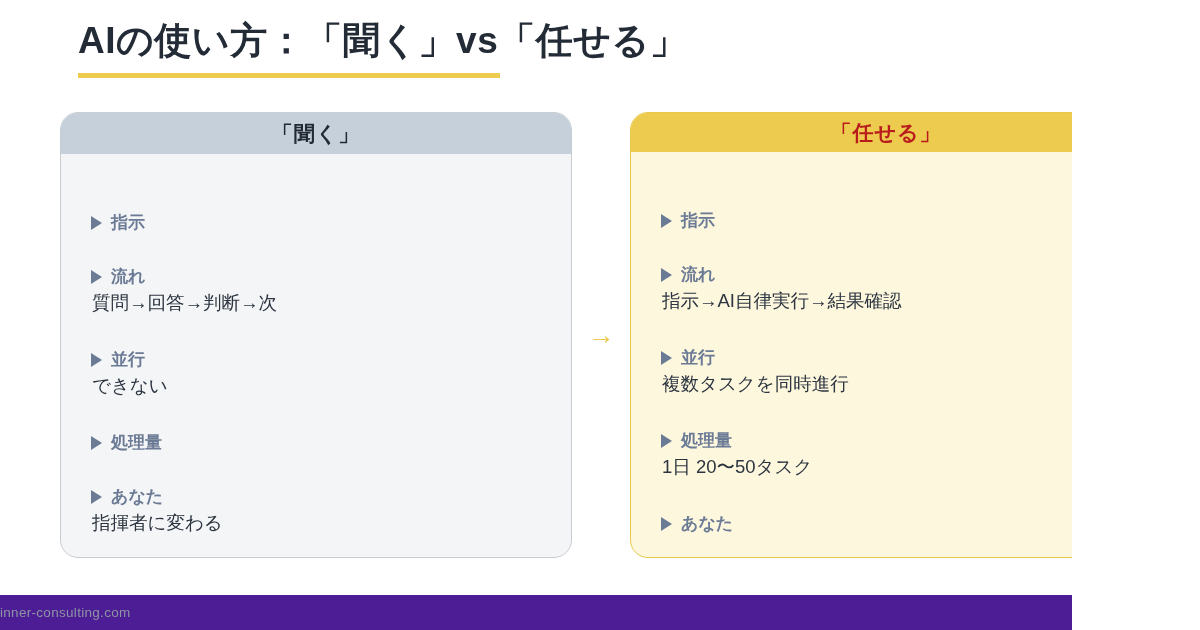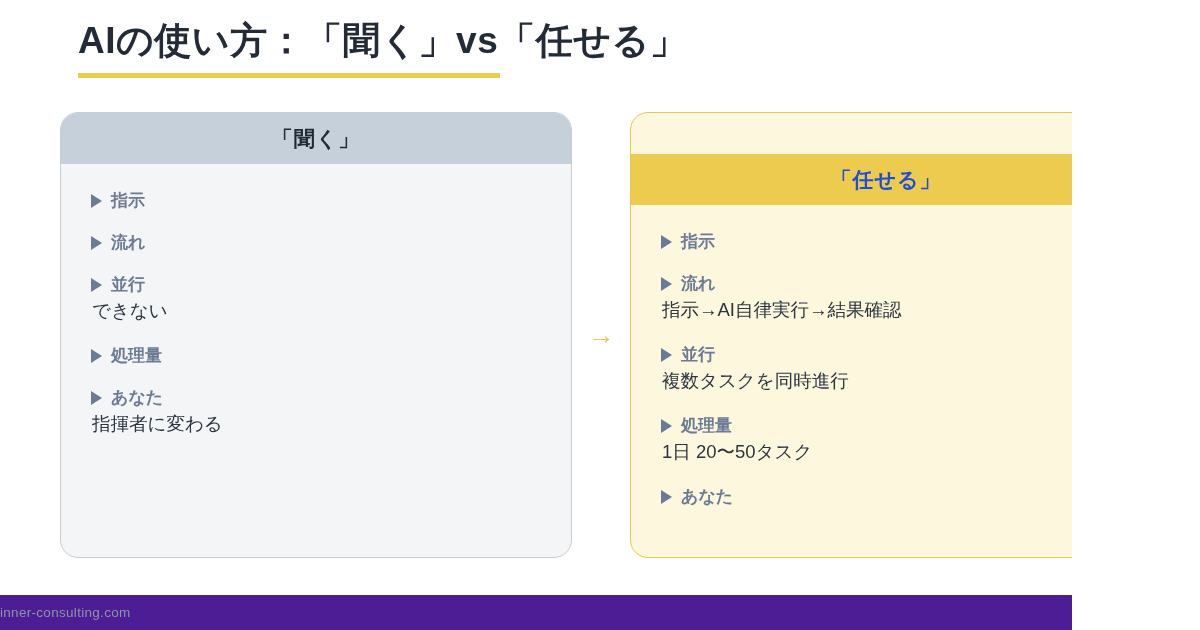"「任せる」" .card.right .card-header { color: #1d4ed8 -> #b91c1c; margin-top: 41px -> none }
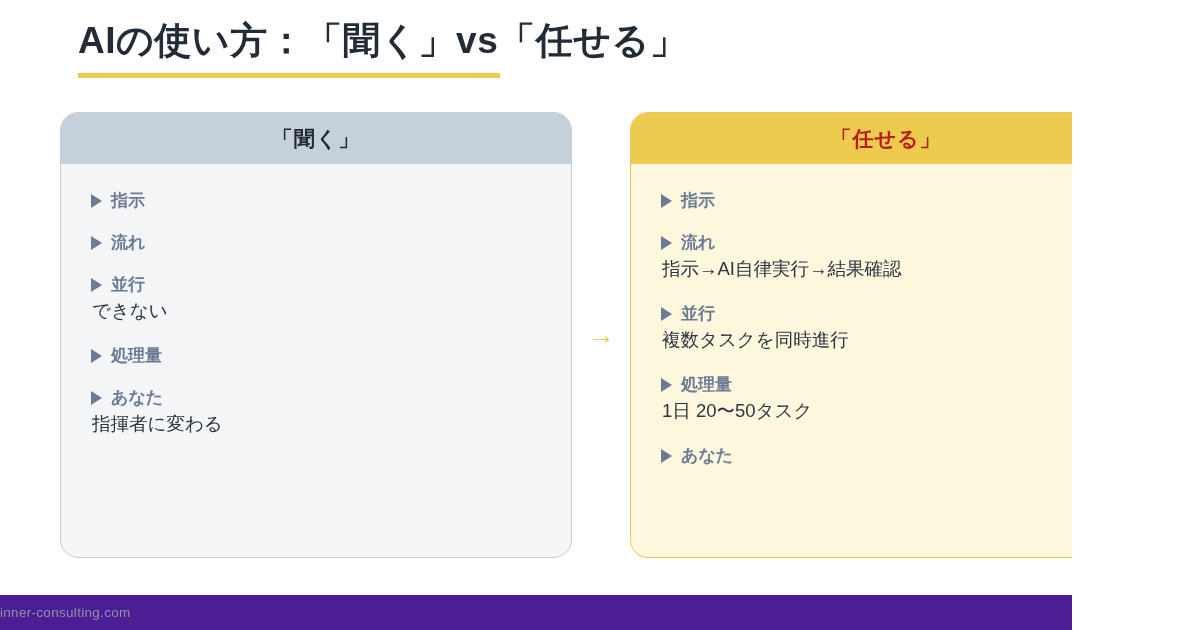"指示" .row { margin-top: none -> 32px }
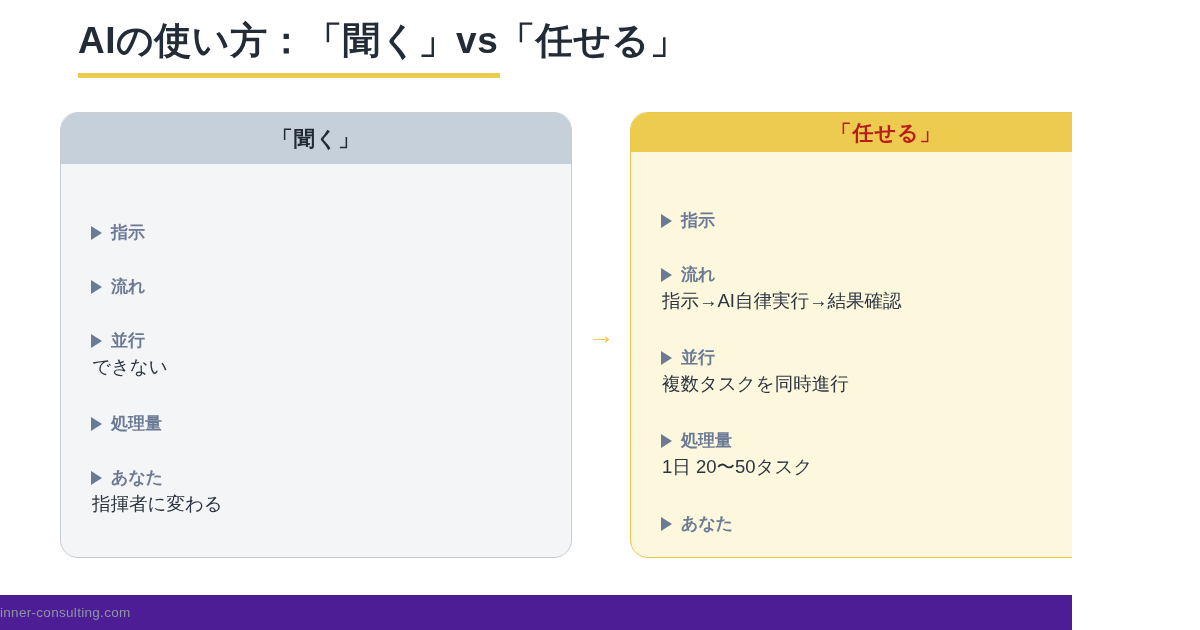"質問→回答→判断→次" div.row-value { html: none -> <div>質問→回答→判断→次</div> }
